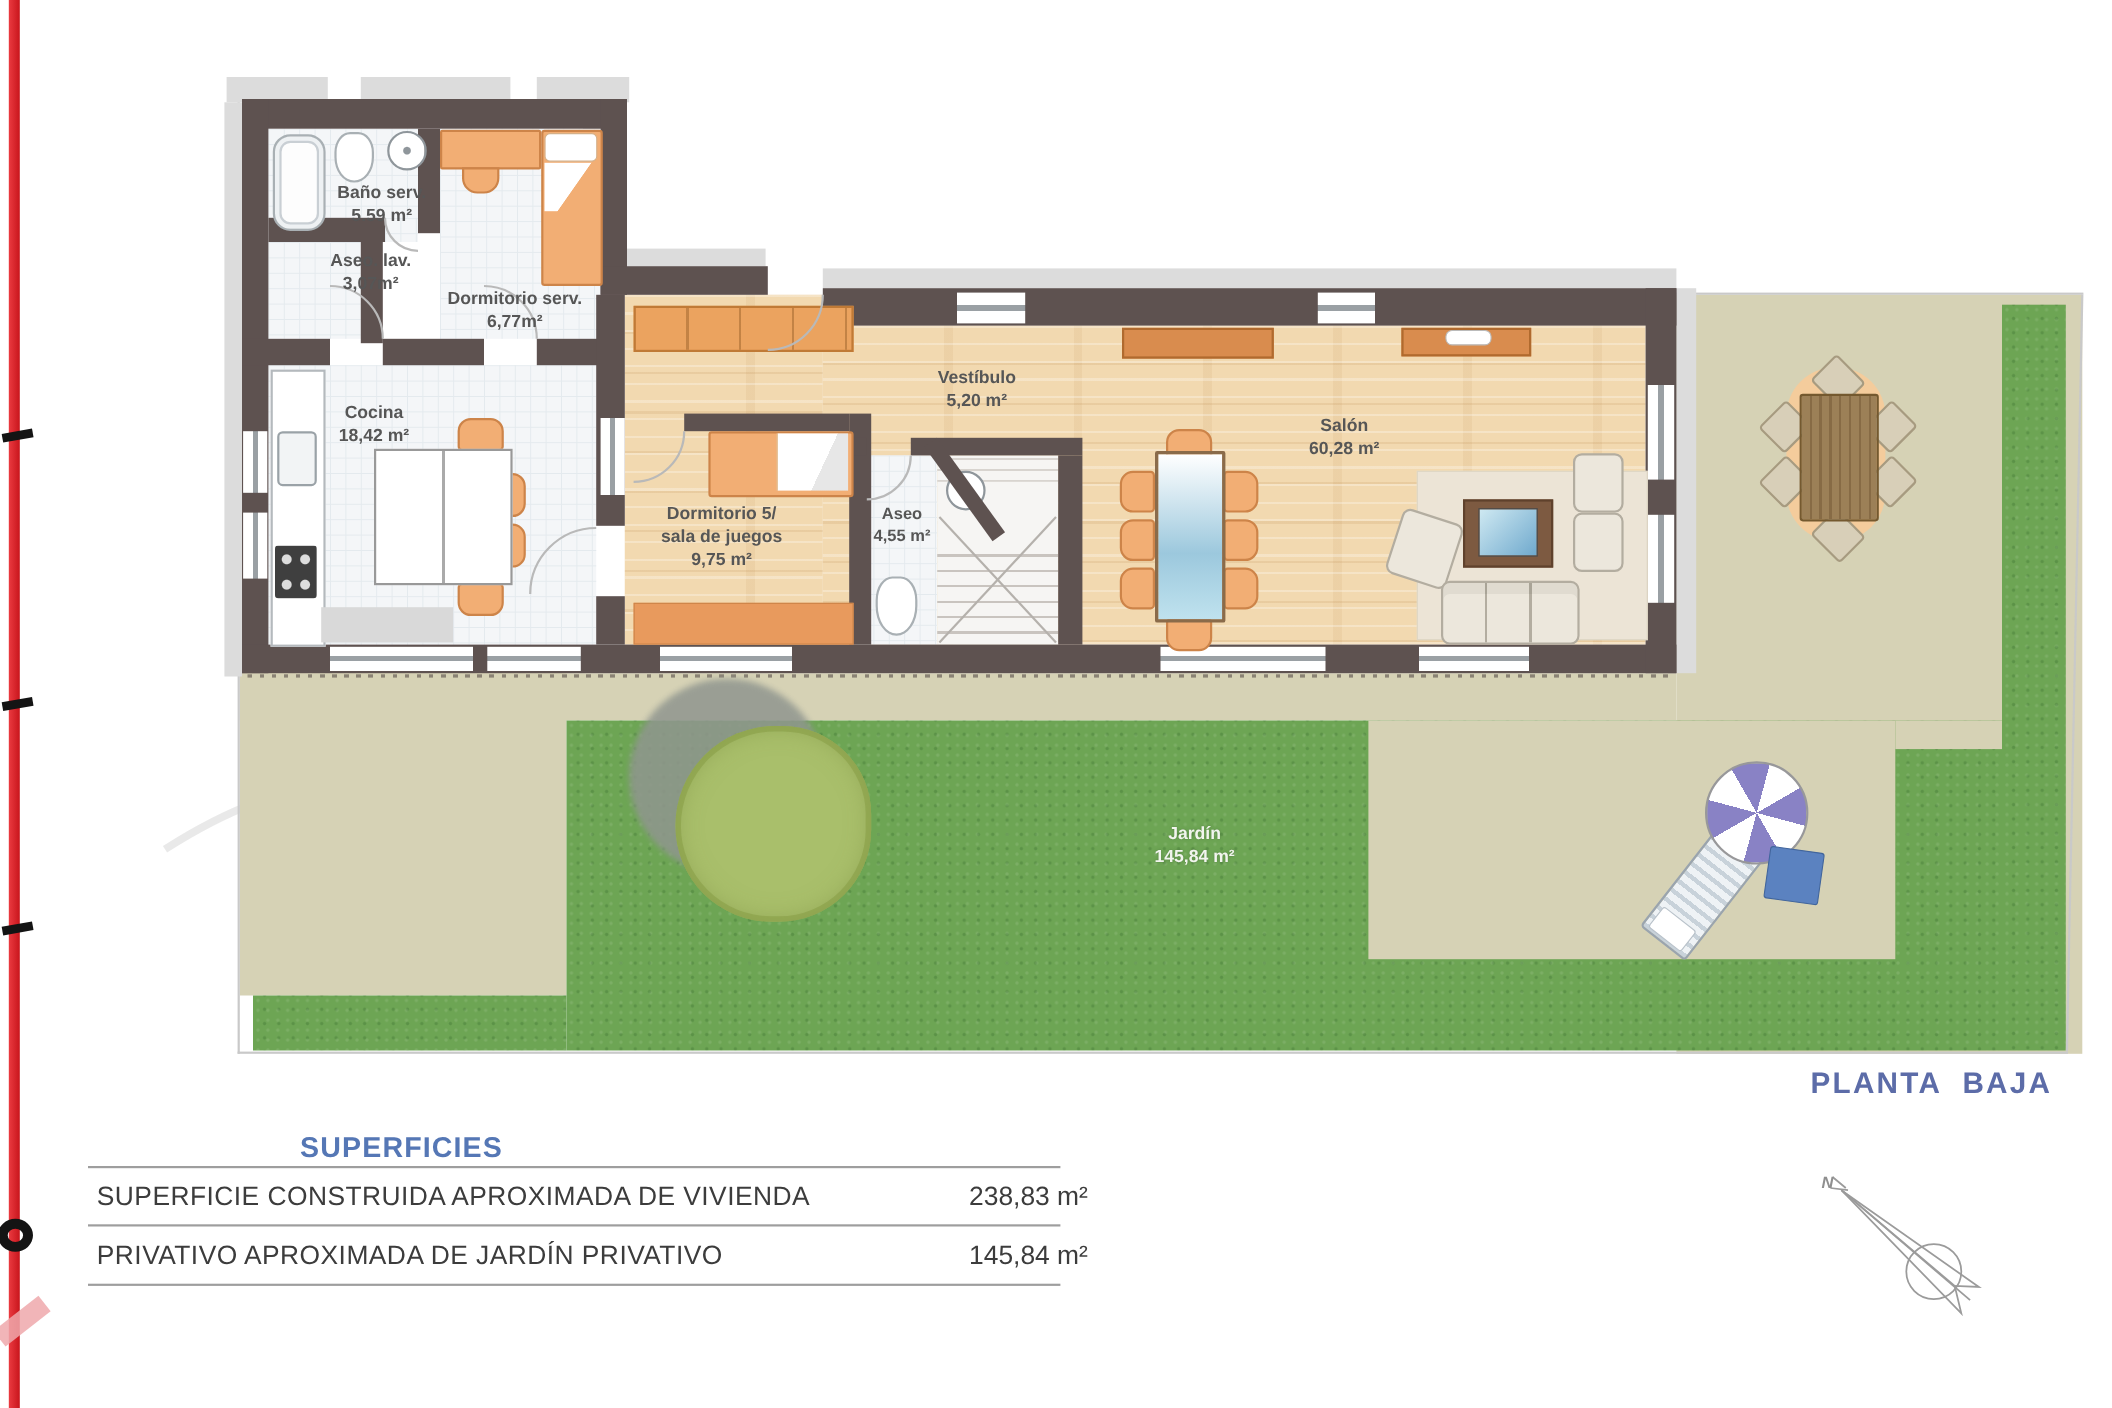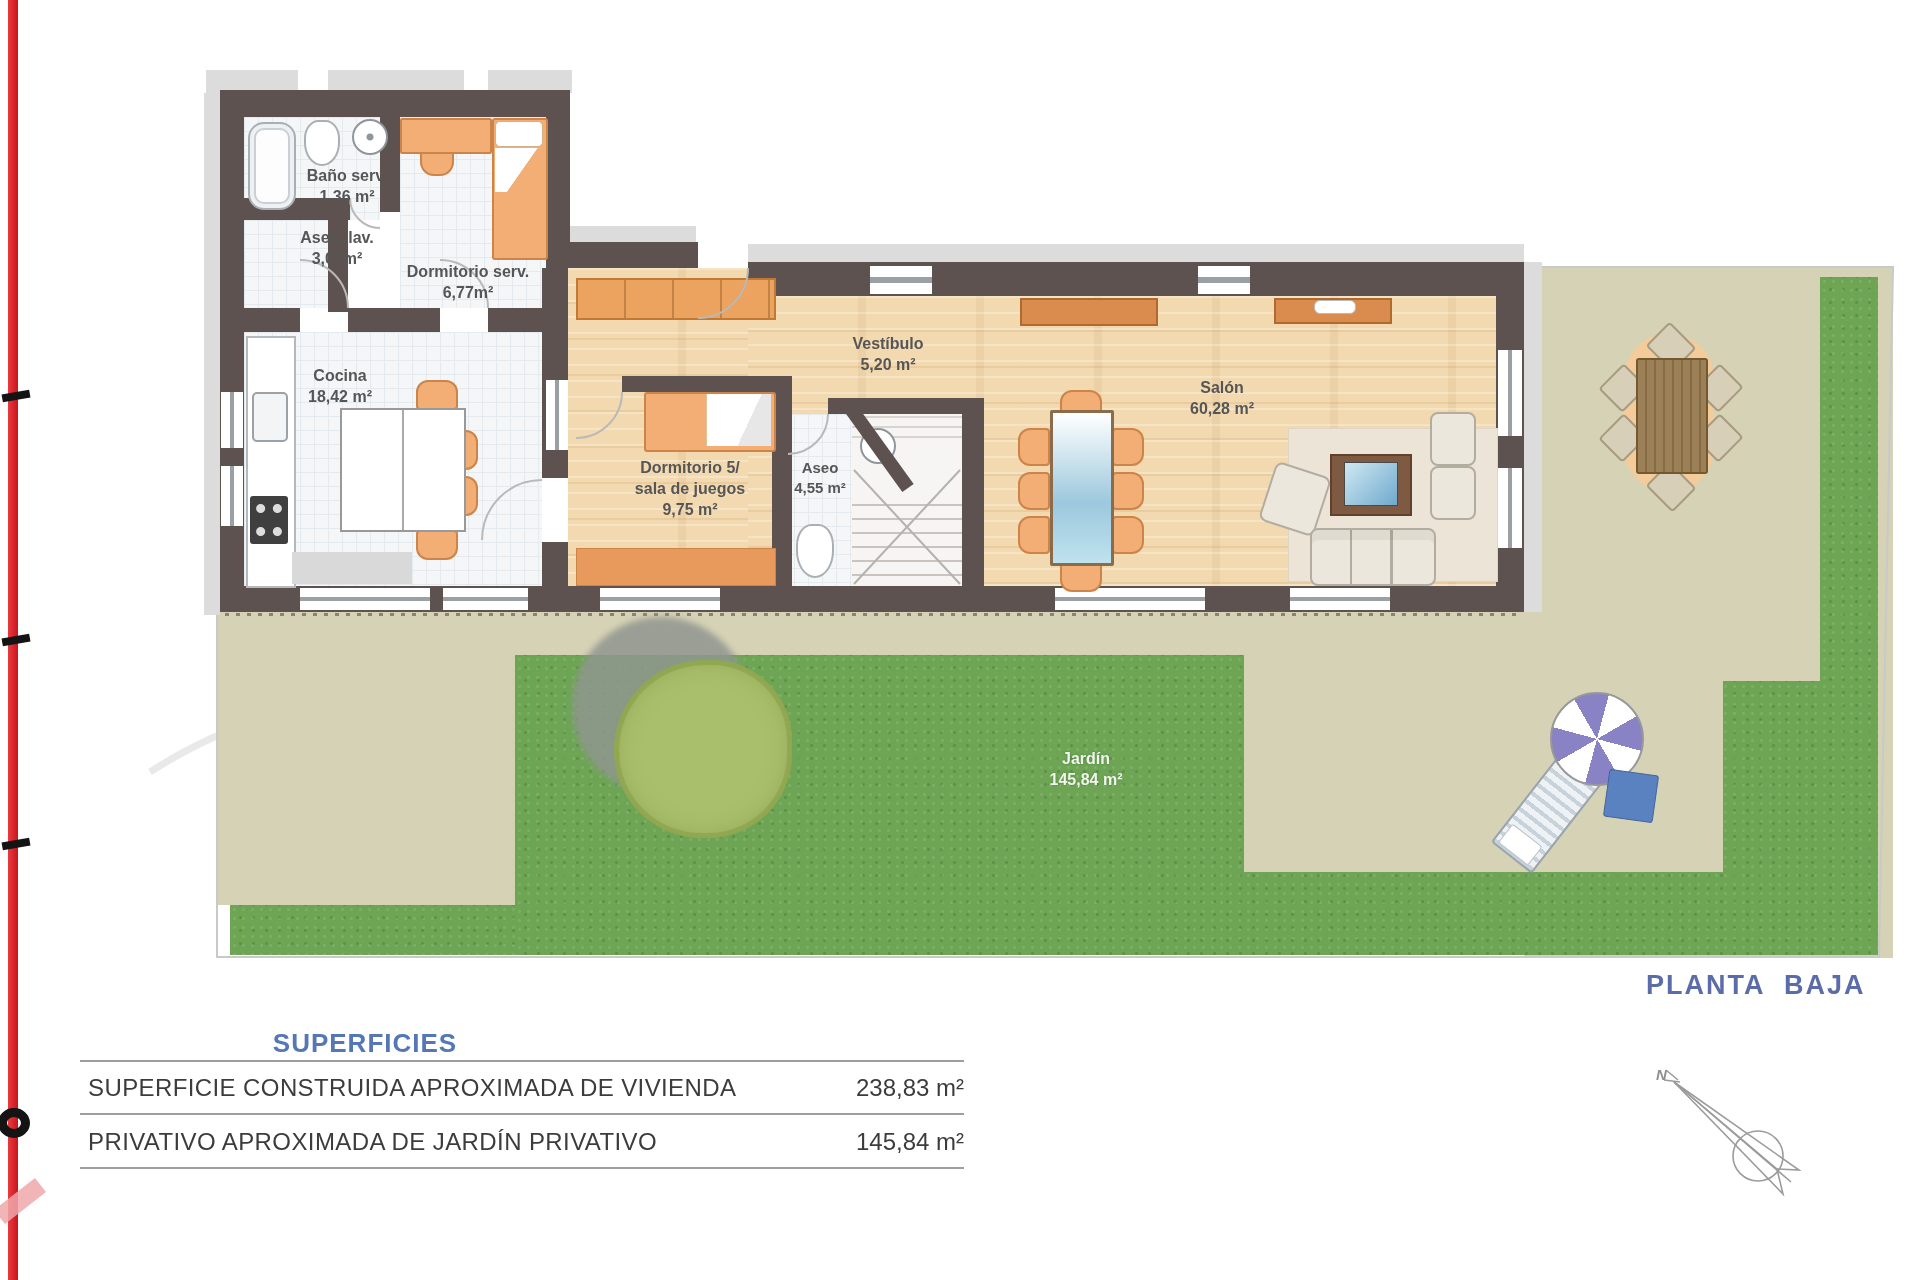"1.36 m²" span { text: 1.36 -> 5.59 }
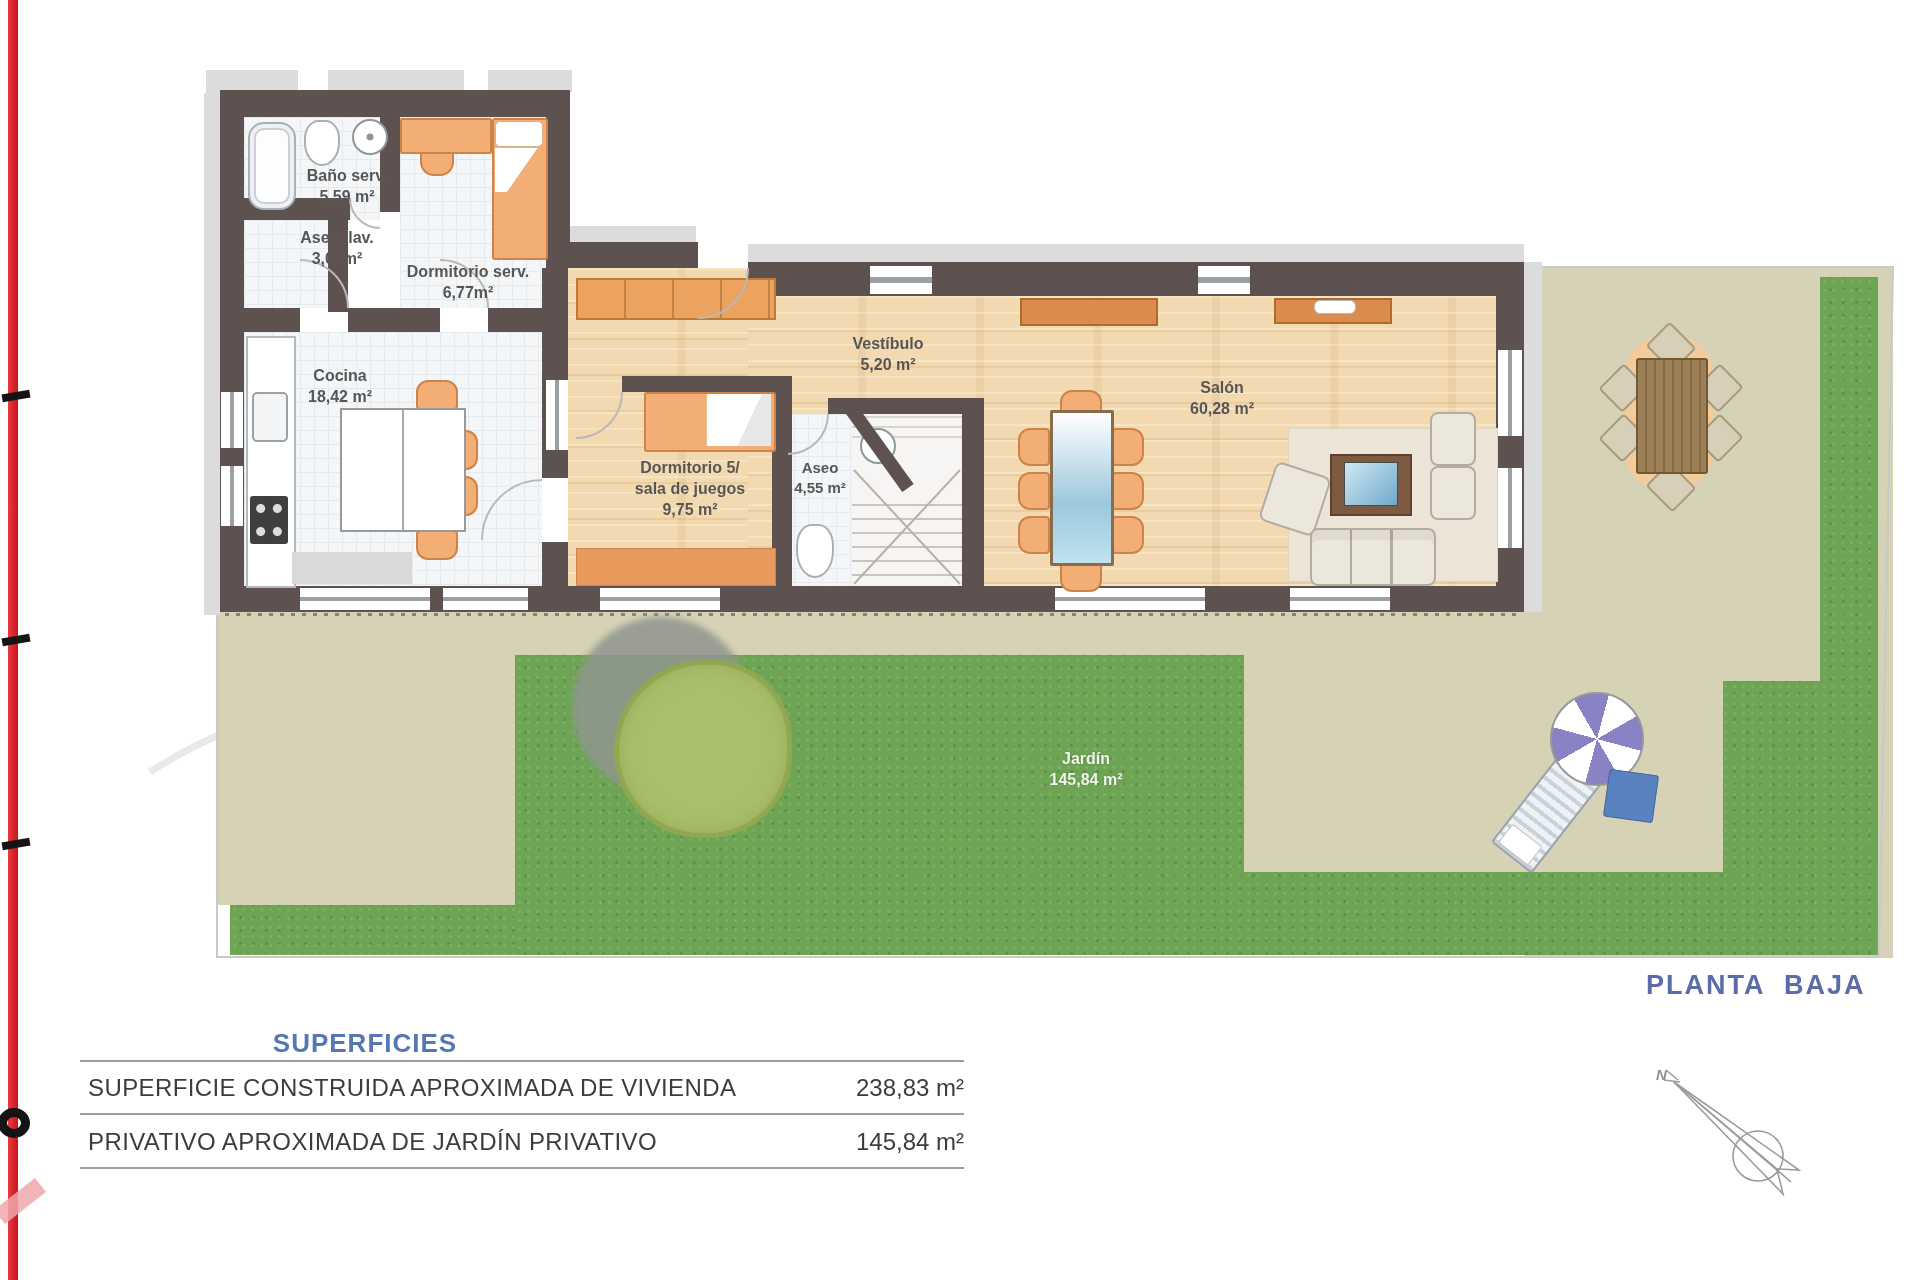"Dormitorio 5/" div.rlabel { left: 690px -> 656px }
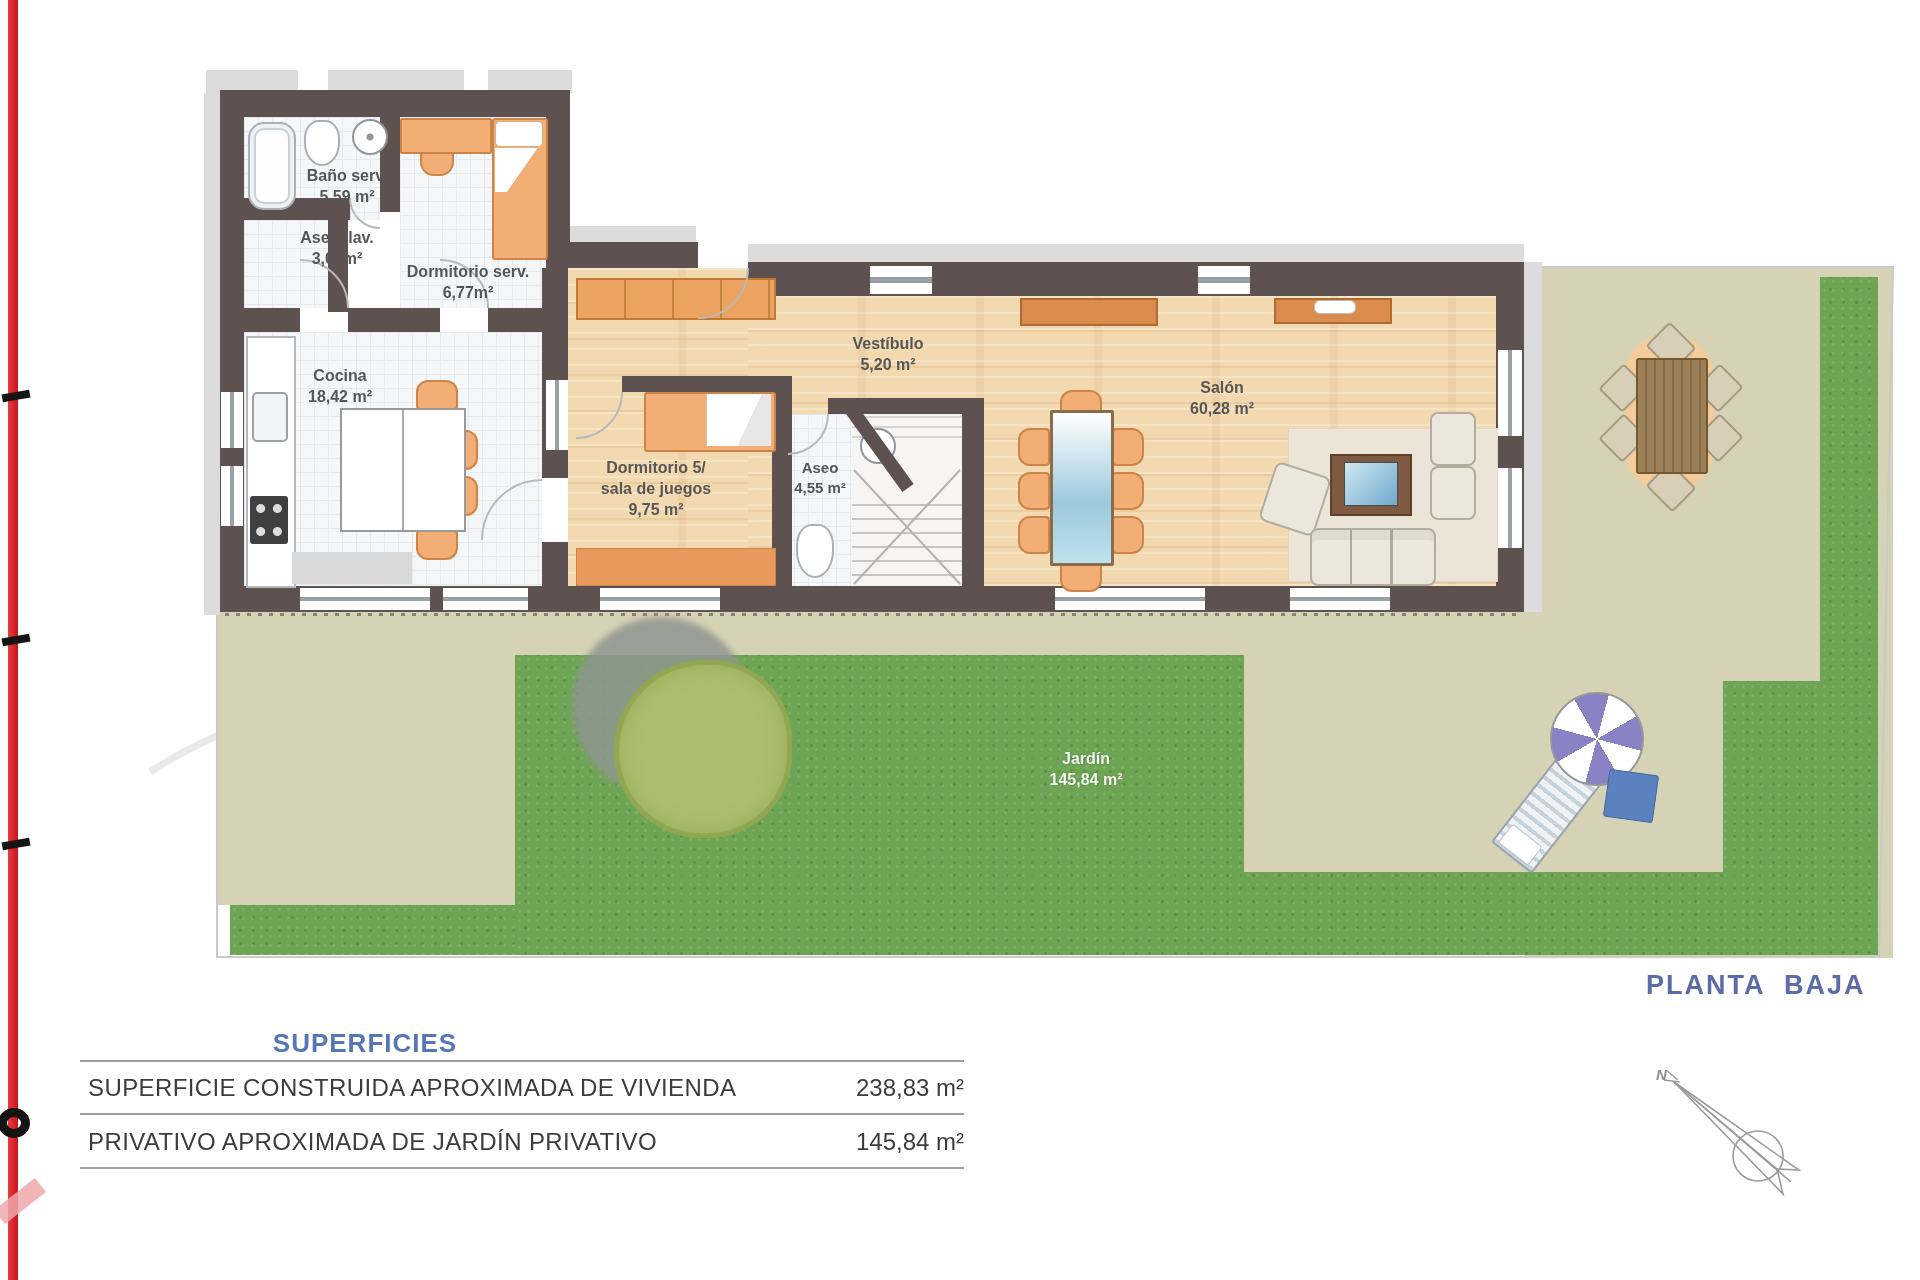"238,83 m²" .tval { padding-left: none -> 25px }
